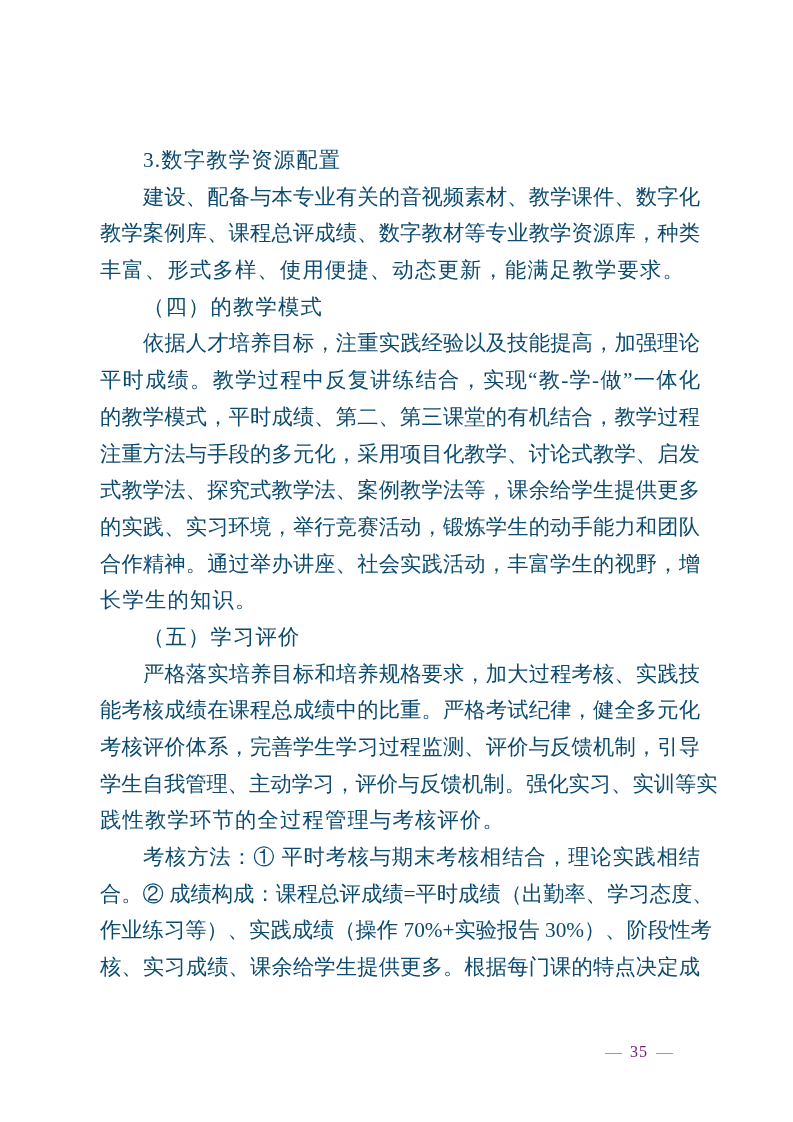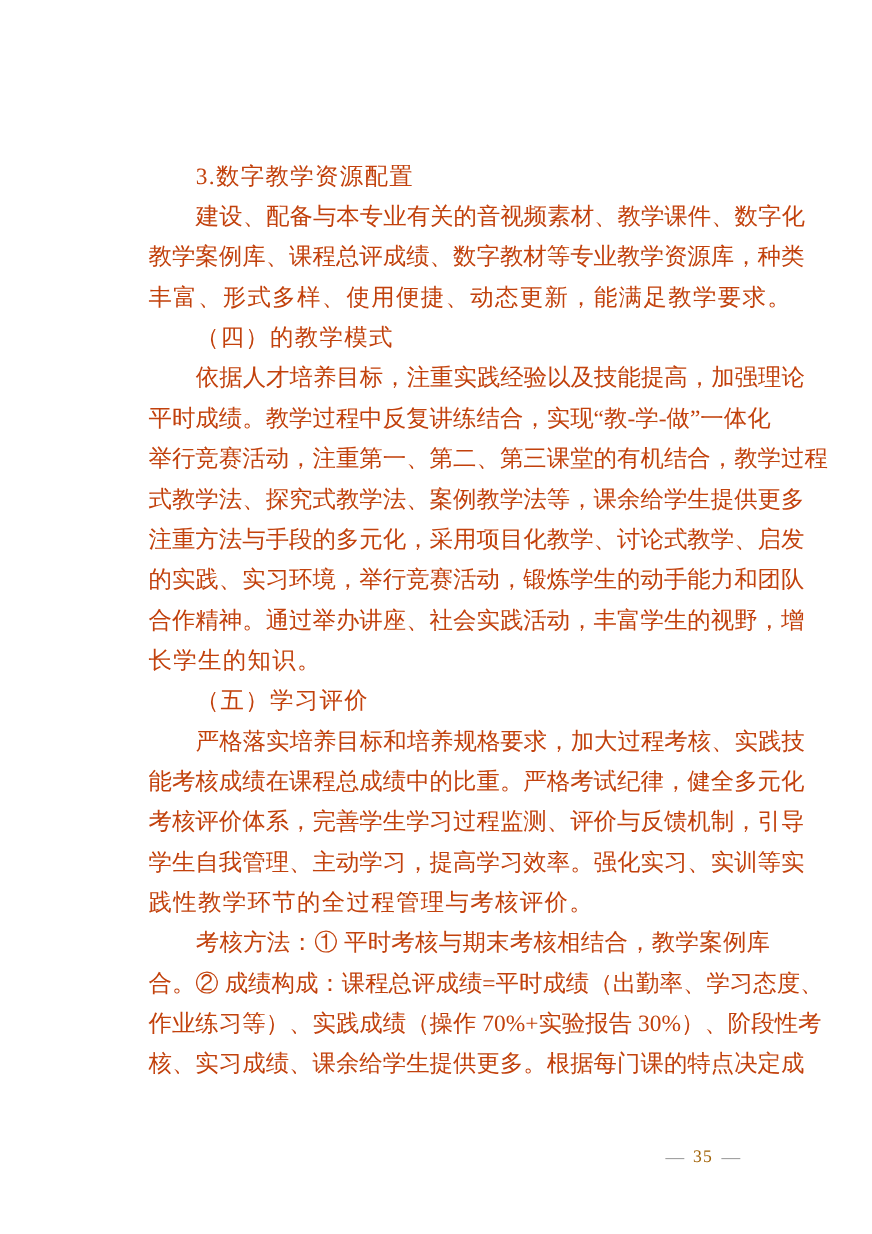"3.数字教学资源配置" .text-line { color: #c2410c -> #0c4a6e; margin-left: 35px -> none }
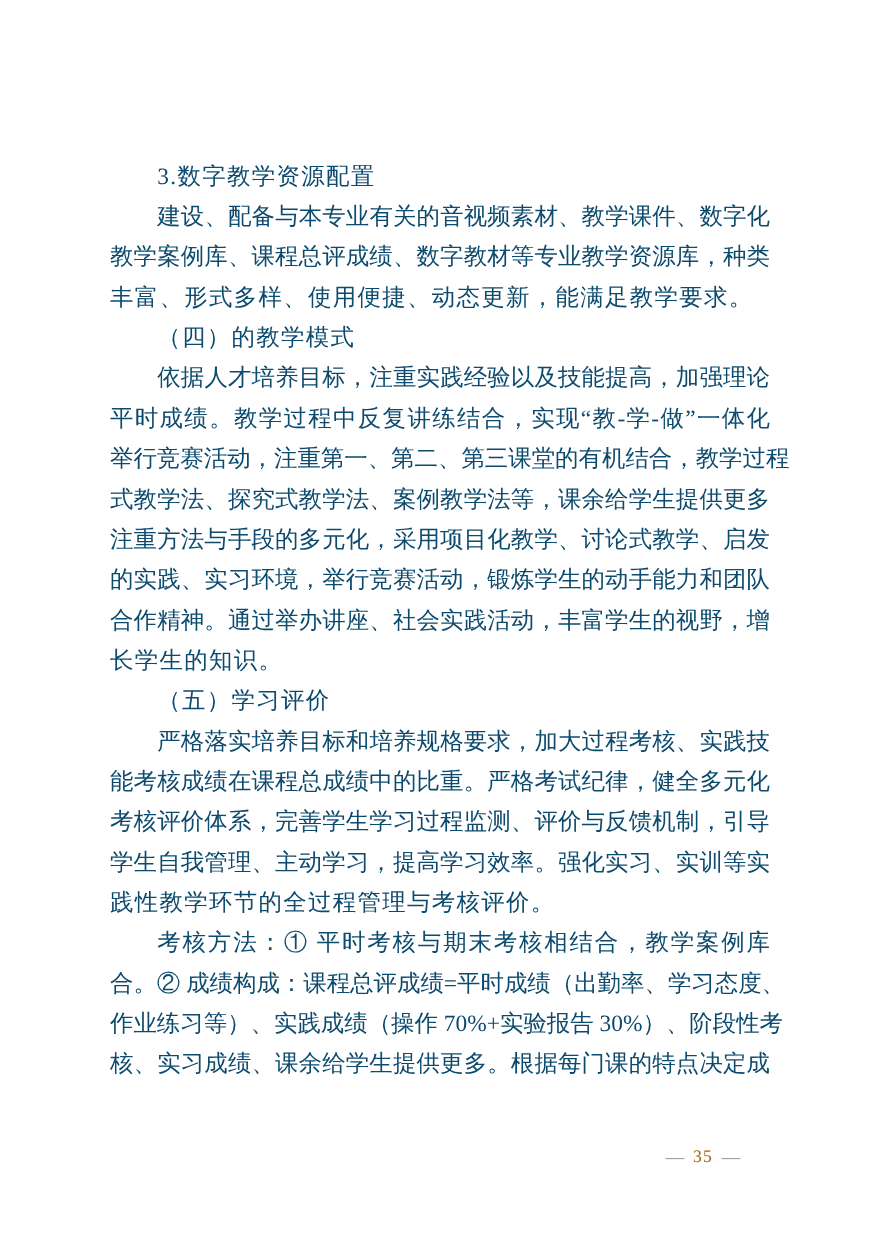"举行竞赛活动，注重第一、第二、第三课堂的有机结合，教学过程" div.text-line { text: 举行竞赛活动，注重第一 -> 的教学模式，平时成绩 }
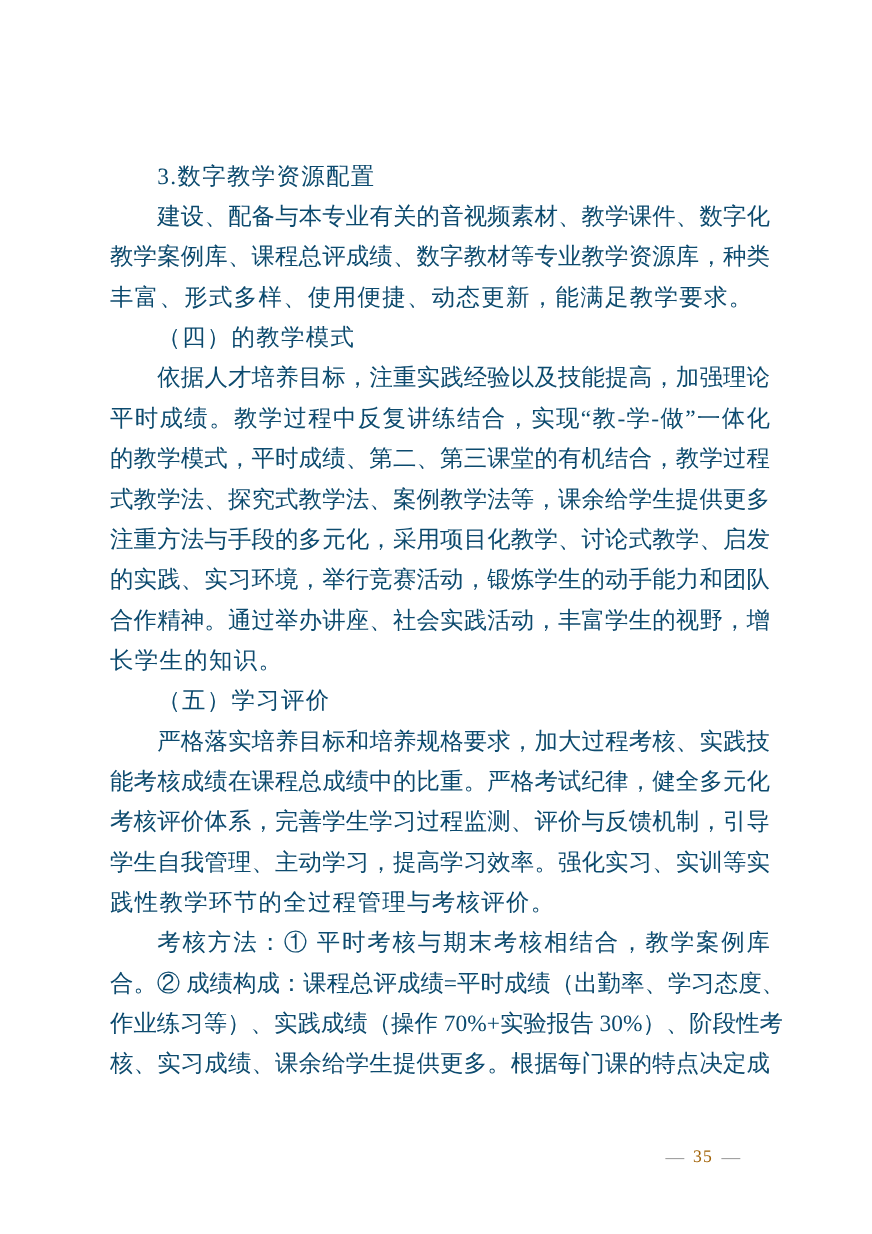"式教学法、探究式教学法、案例教学法等，课余给学生提供更多" div.text-line { order: before "注重方法与手段的多元化，采用项目化教学、讨论式教学、启发" -> after "注重方法与手段的多元化，采用项目化教学、讨论式教学、启发" }
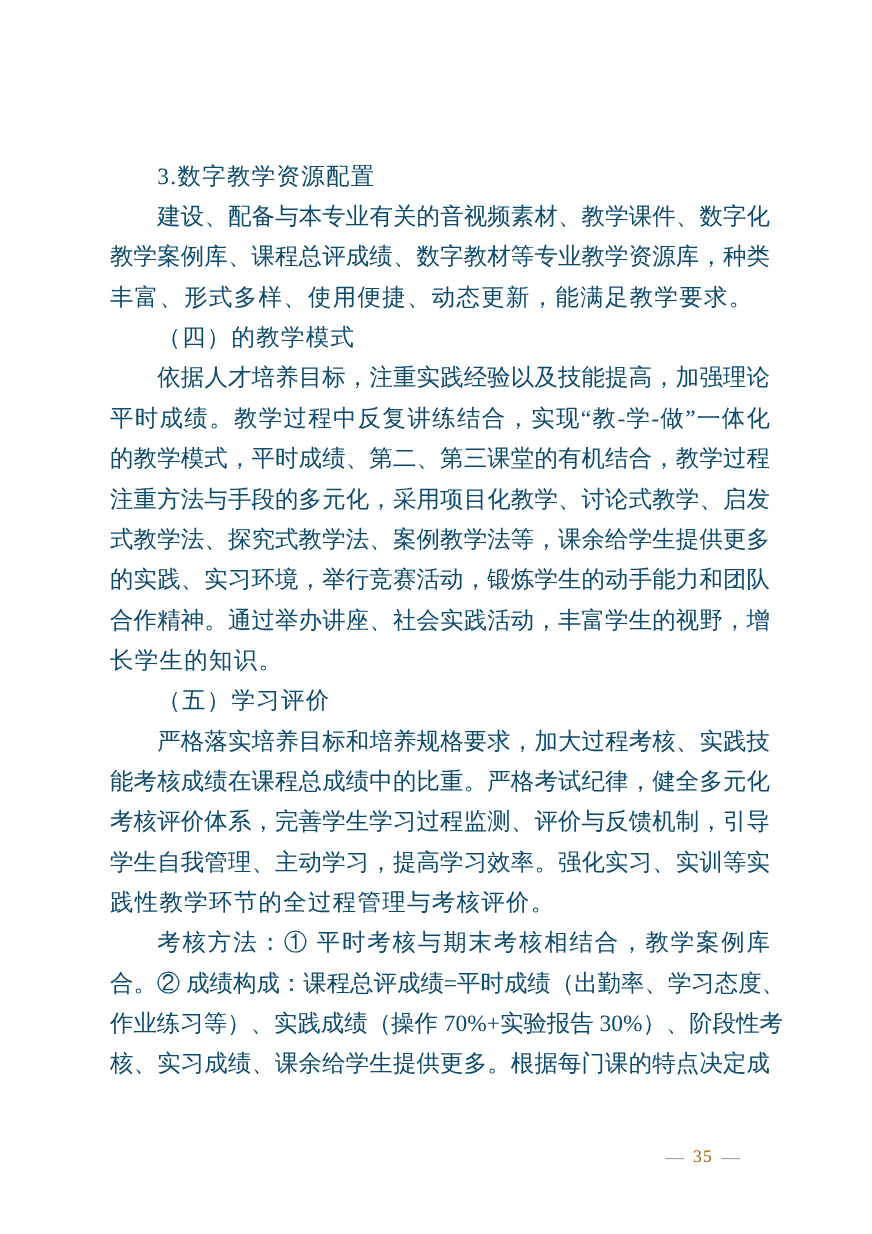"学生自我管理、主动学习，提高学习效率。强化实习、实训等实" div.text-line { text: 提高学习效率 -> 评价与反馈机制 }
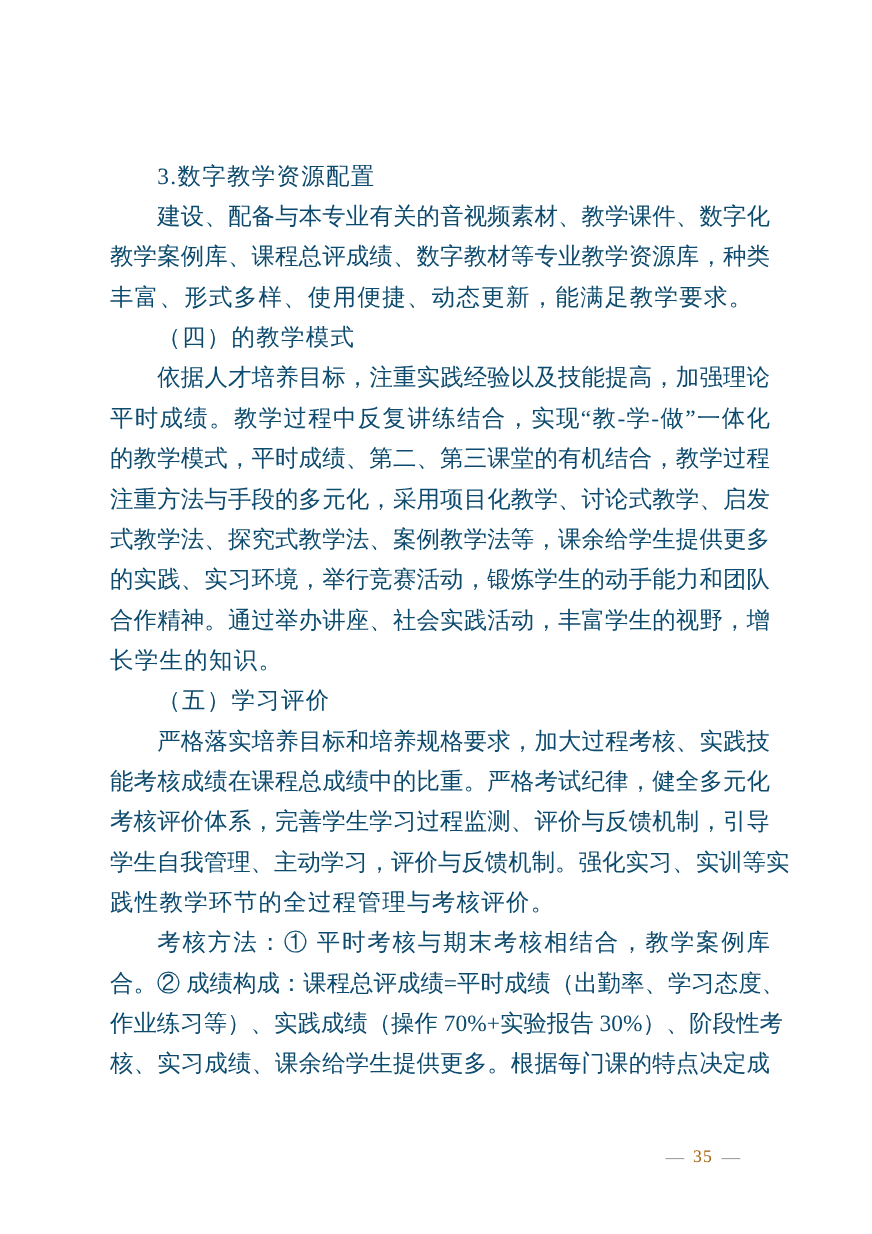"考核方法：① 平时考核与期末考核相结合，教学案例库" div.text-line { text: 教学案例库 -> 理论实践相结 }
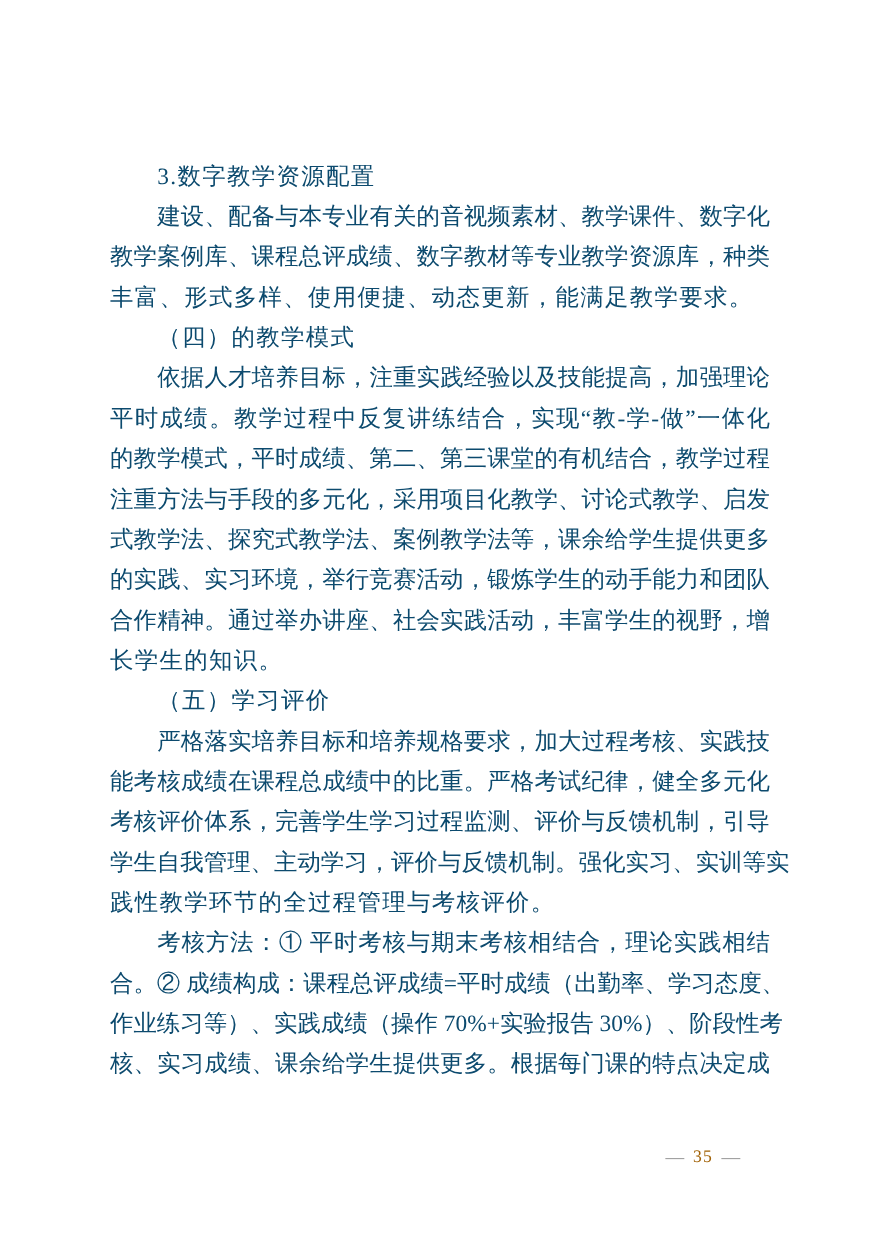"35" .page-number { color: #a16207 -> #701a75 }
